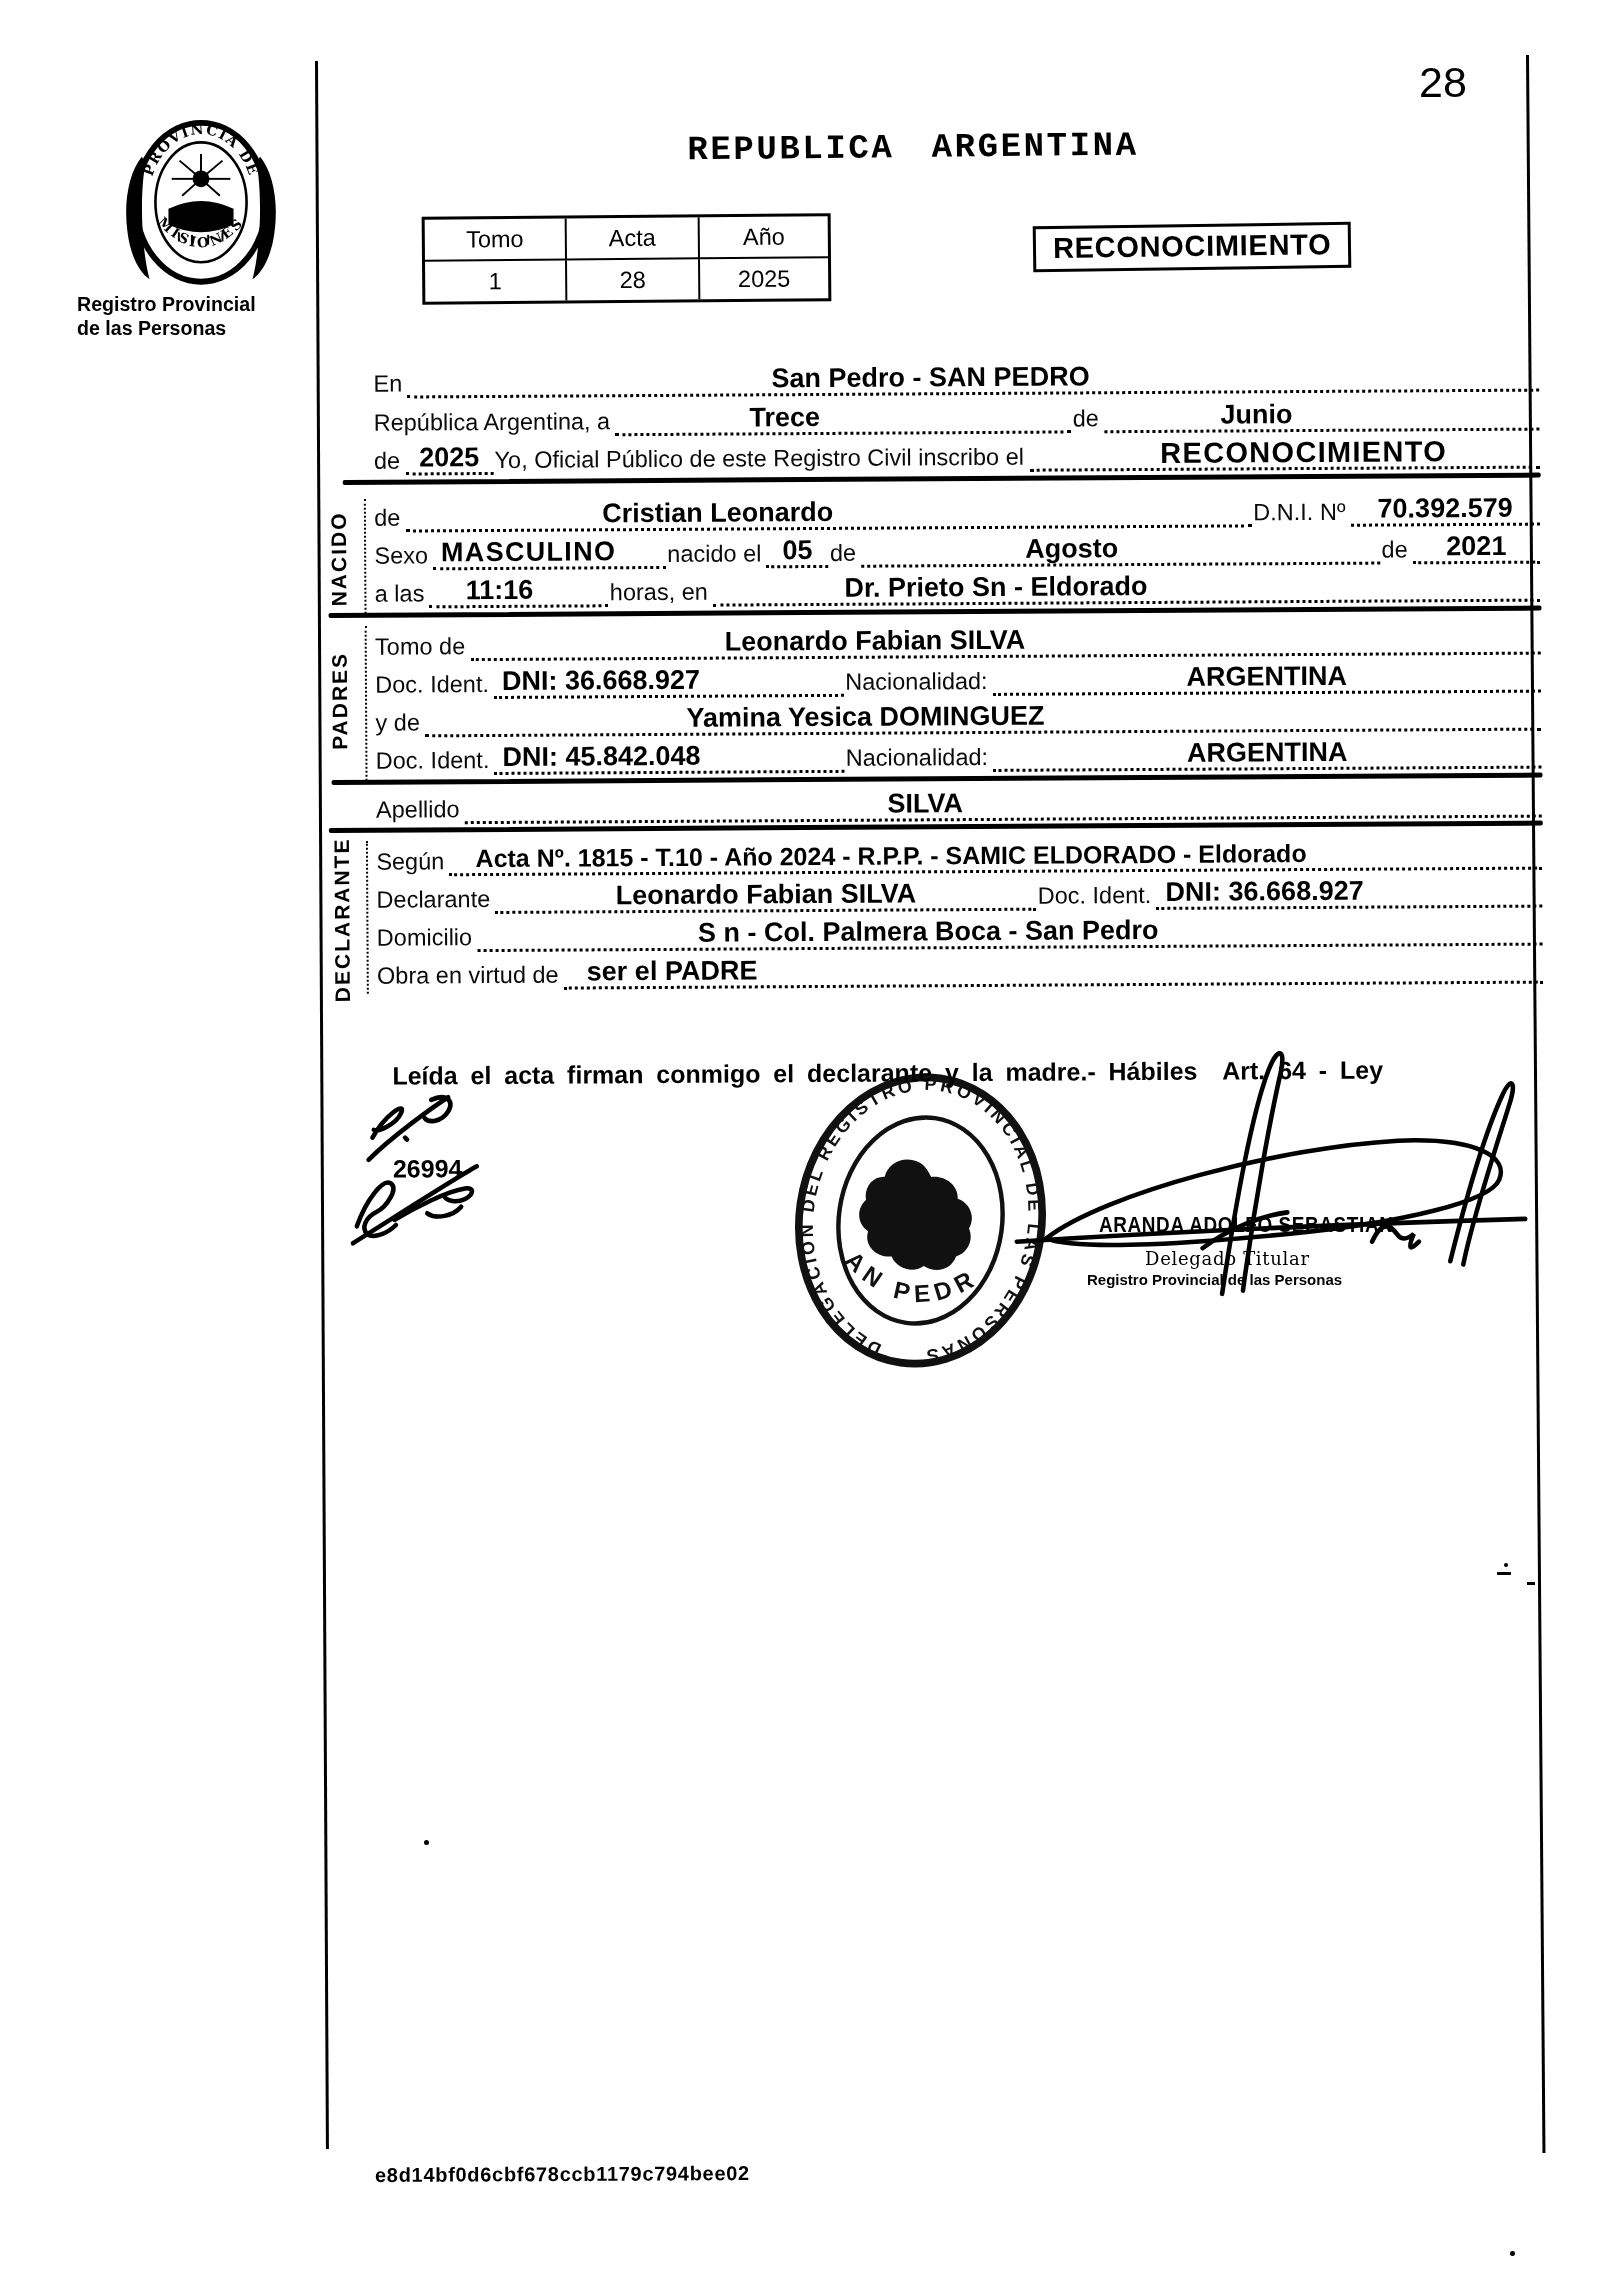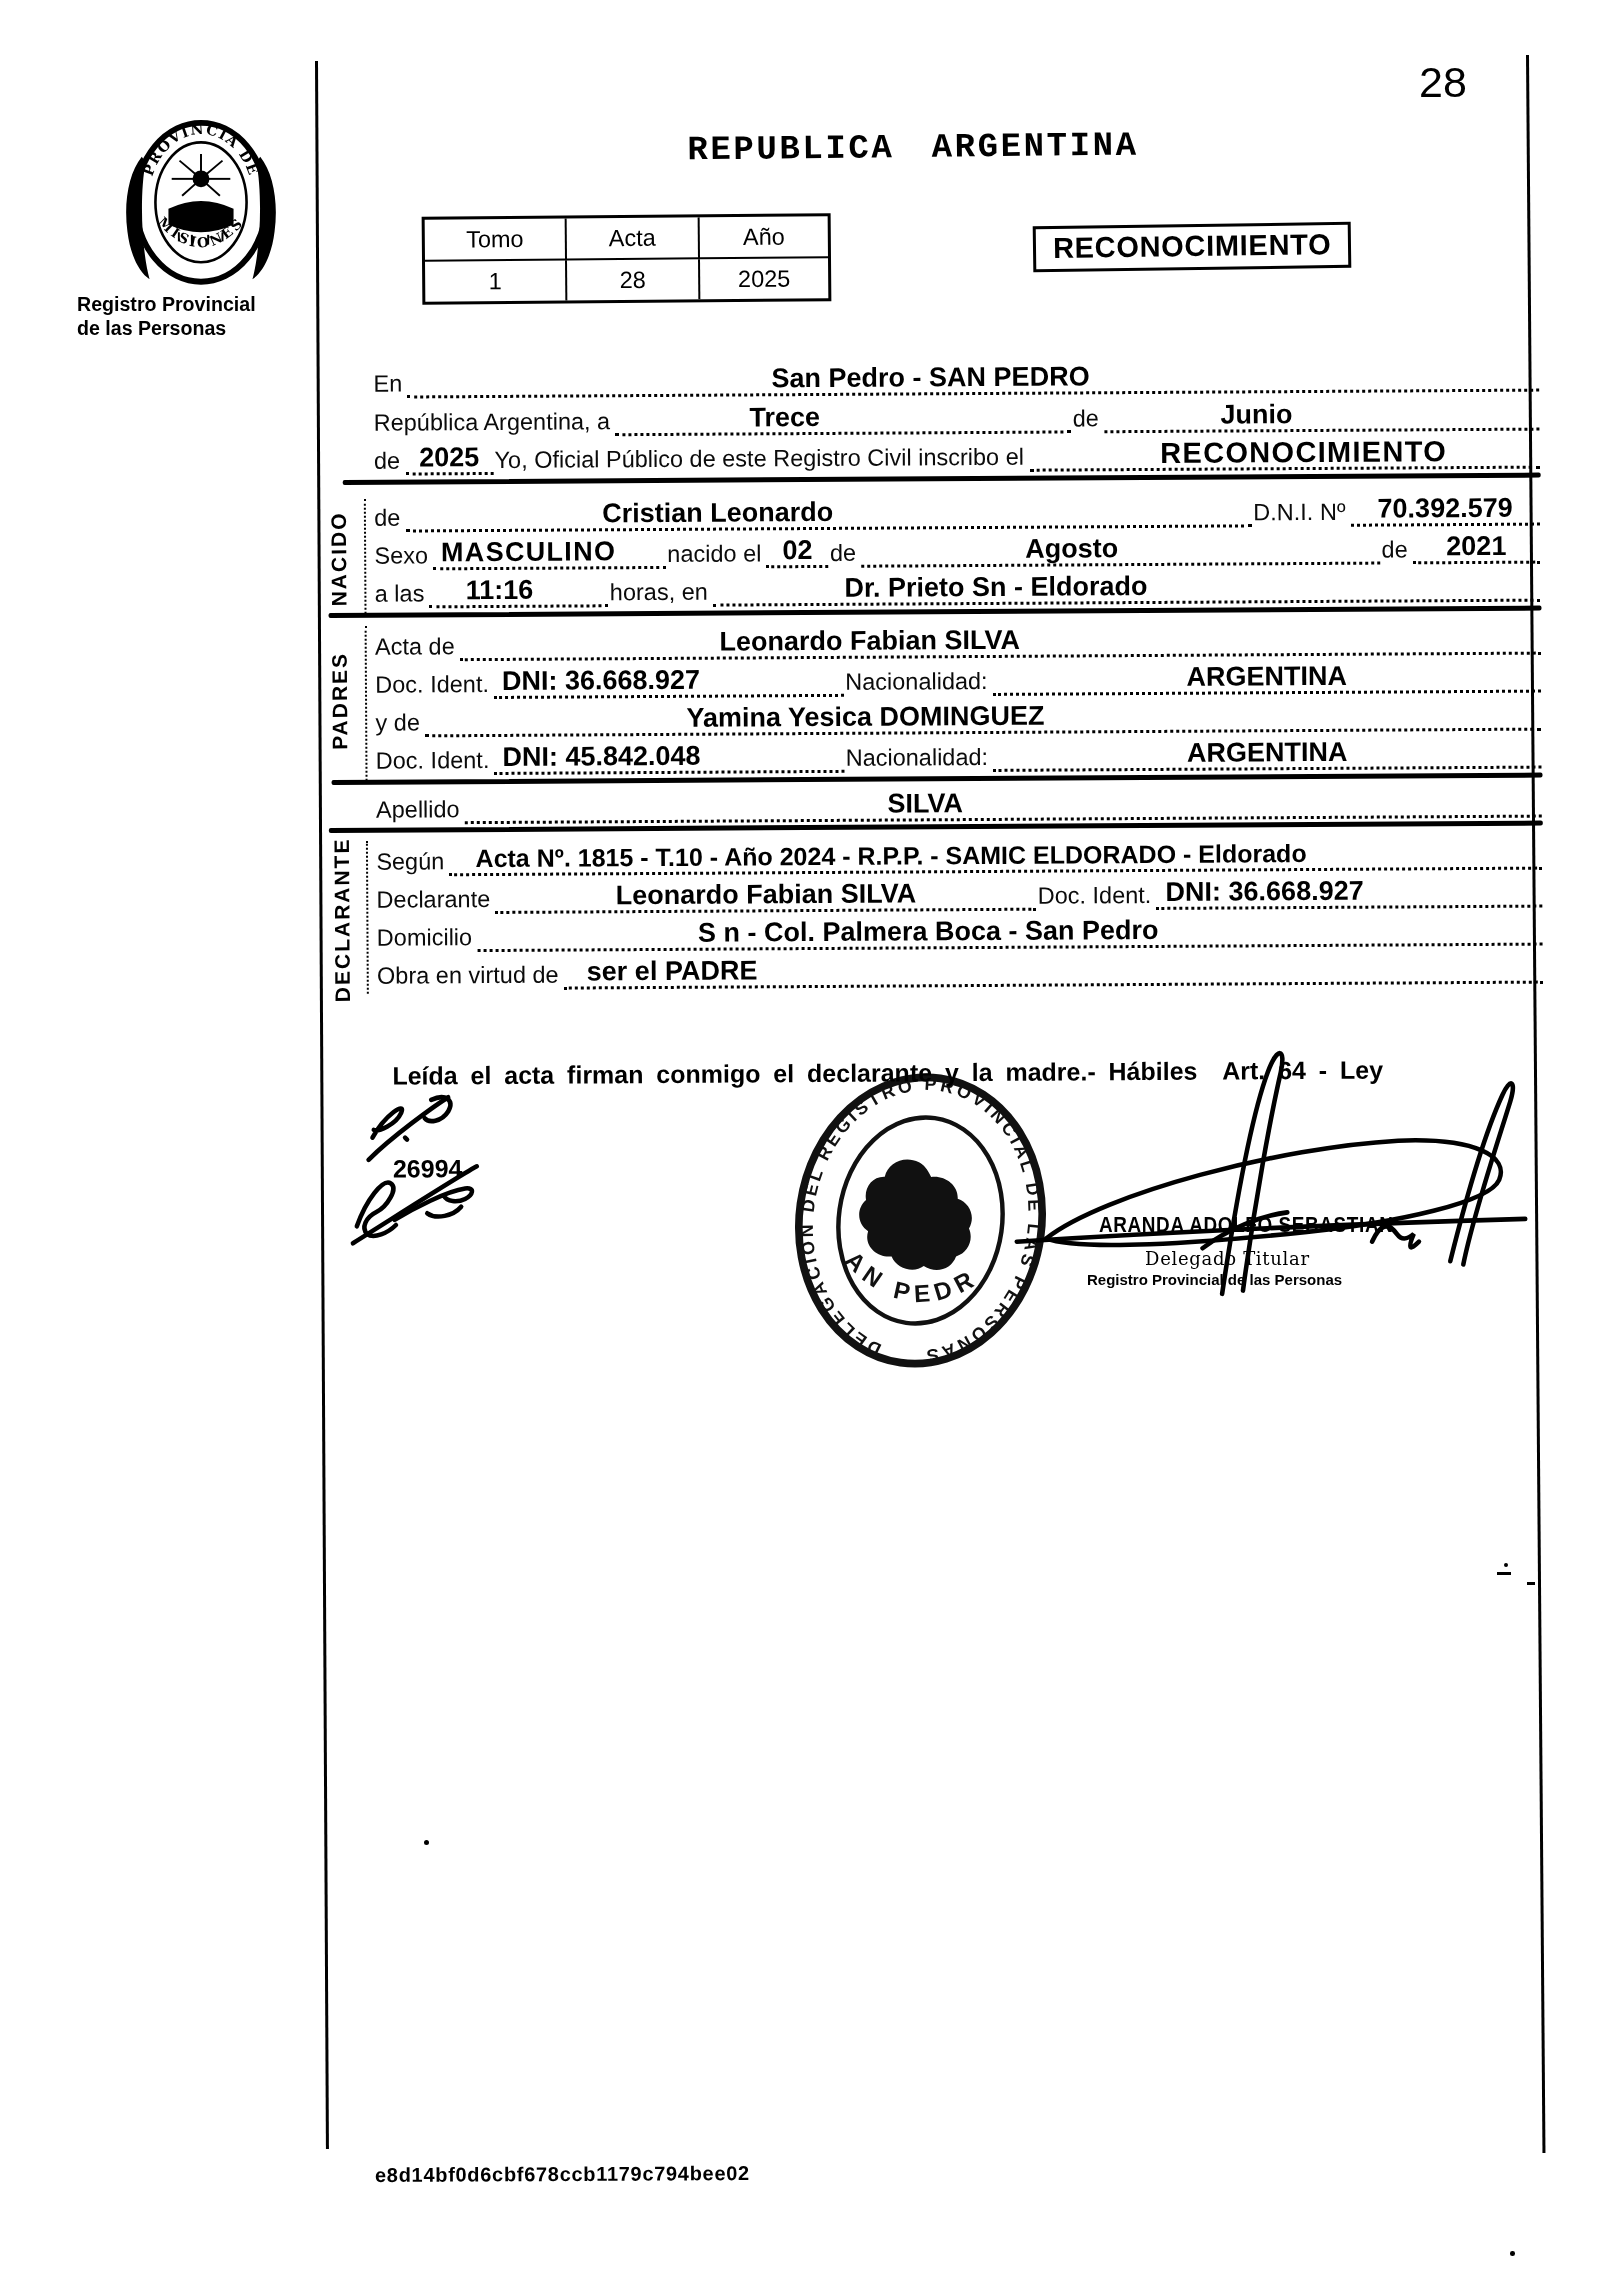"02" span.fill { text: 02 -> 05 }
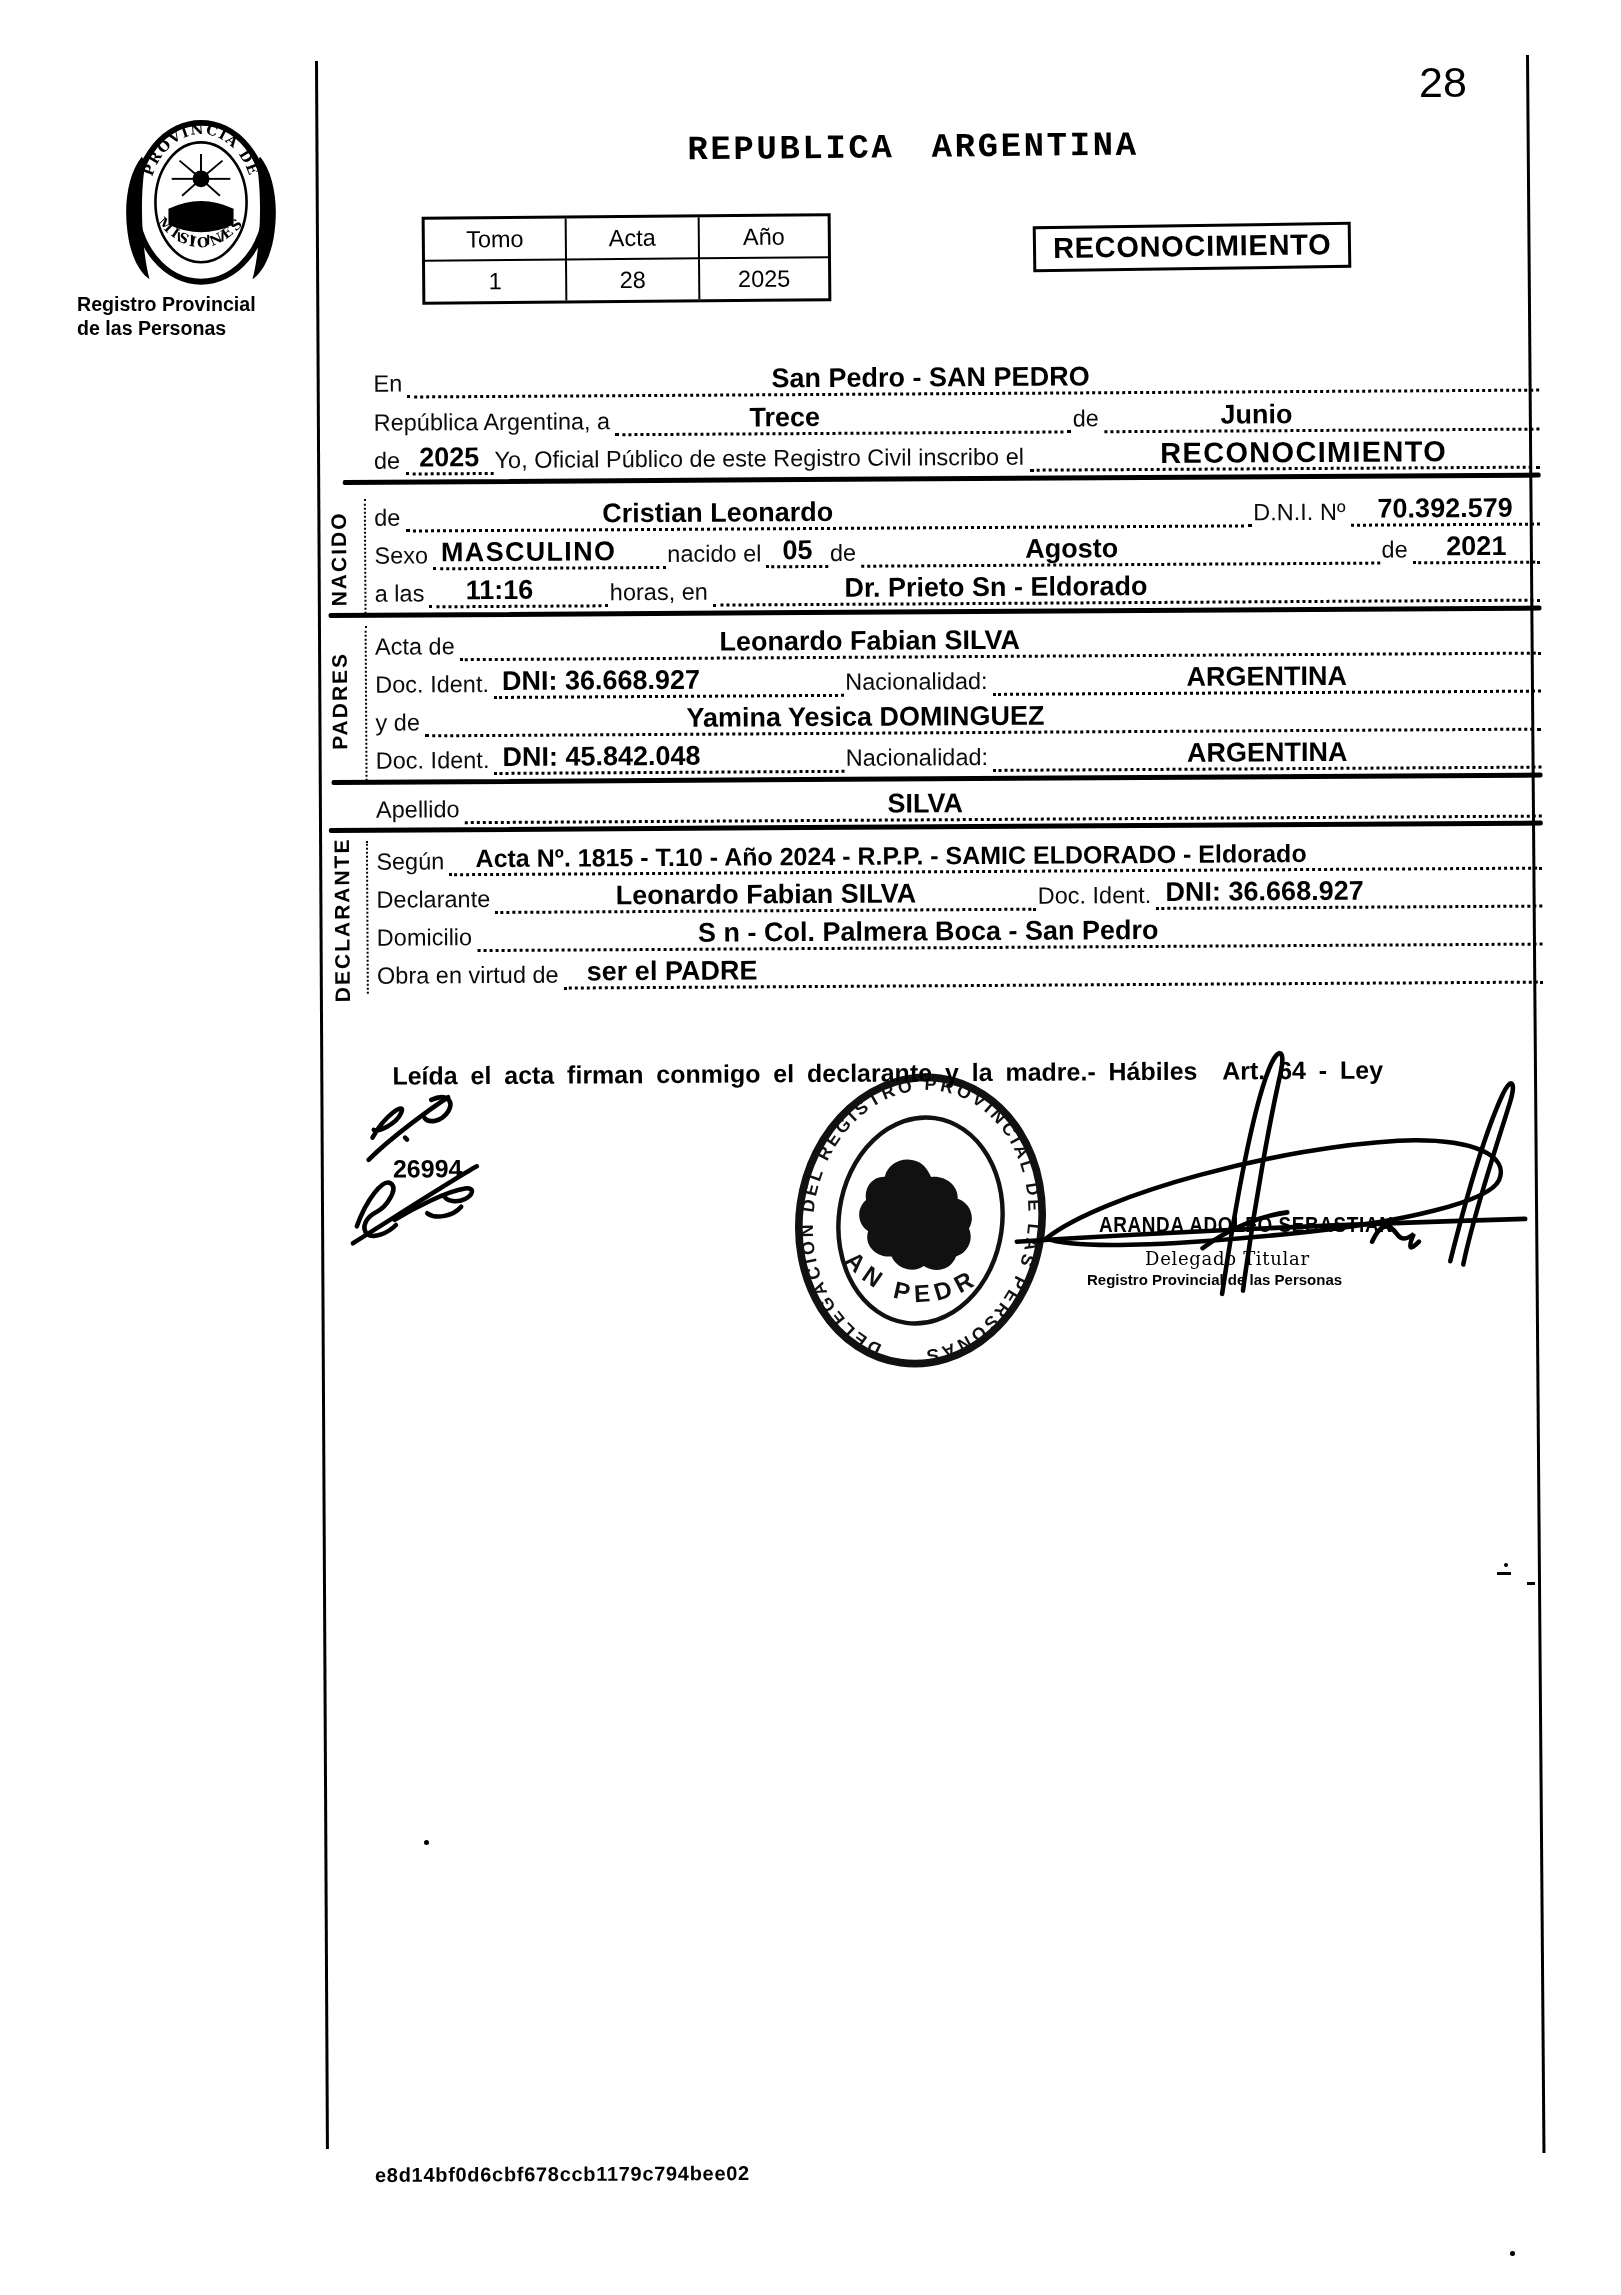"Acta de" span.lbl { text: Acta -> Tomo }
